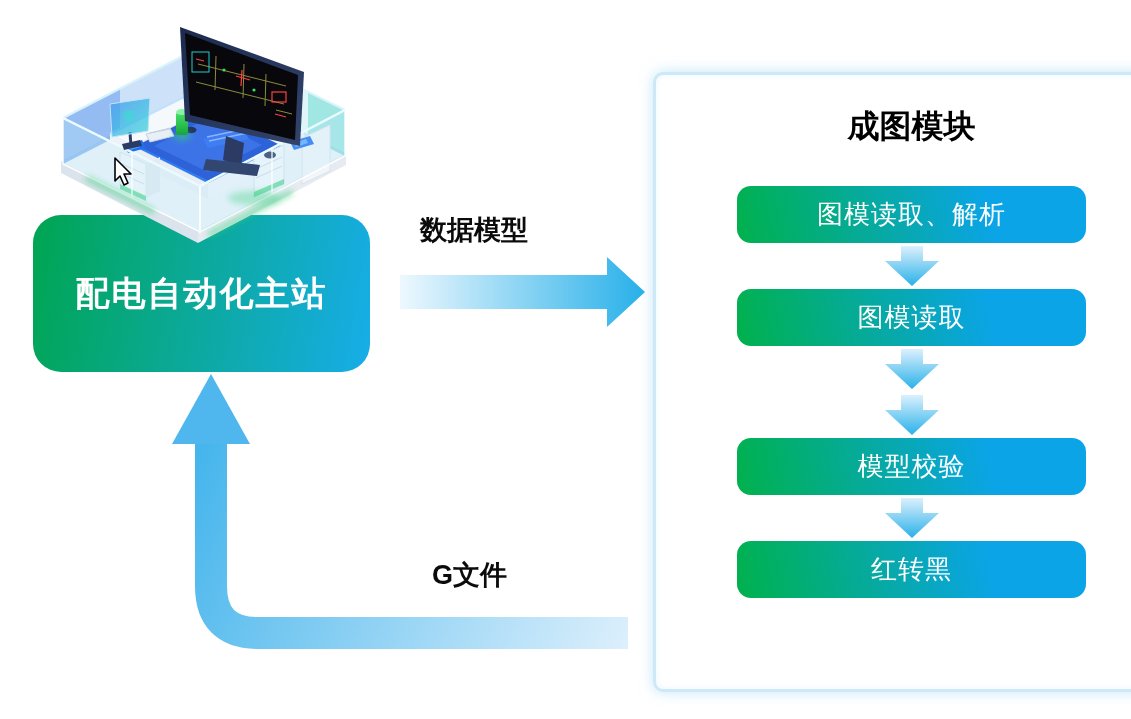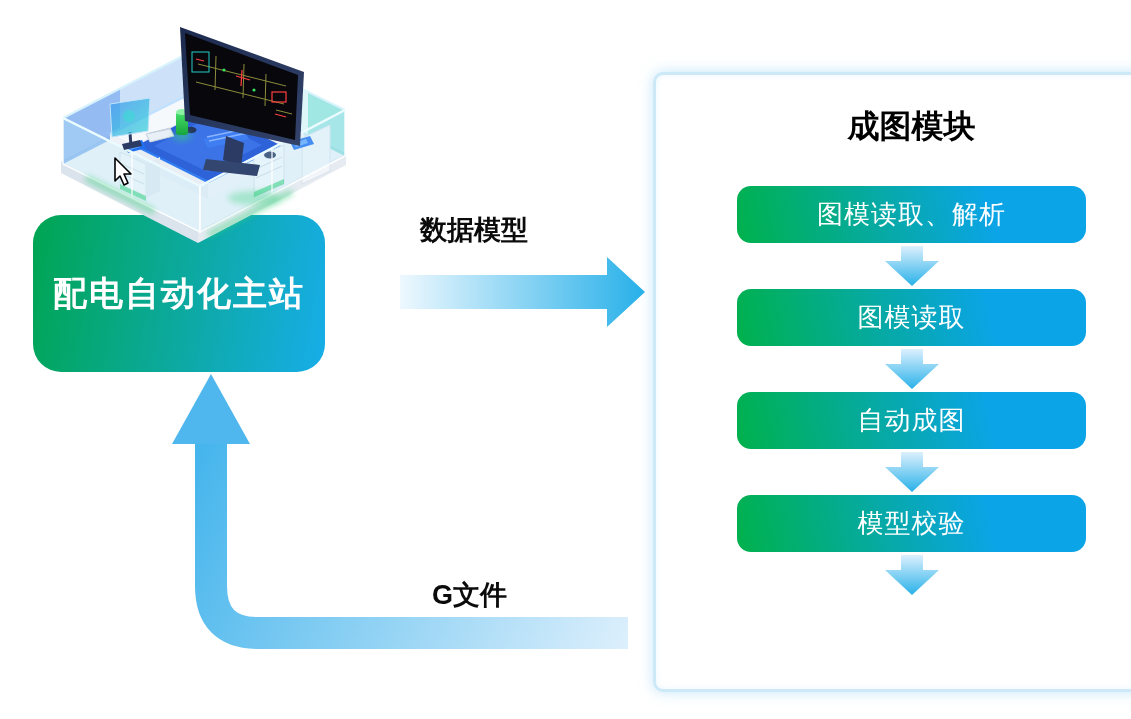"配电自动化主站" .station-box { width: 292px -> 337px }
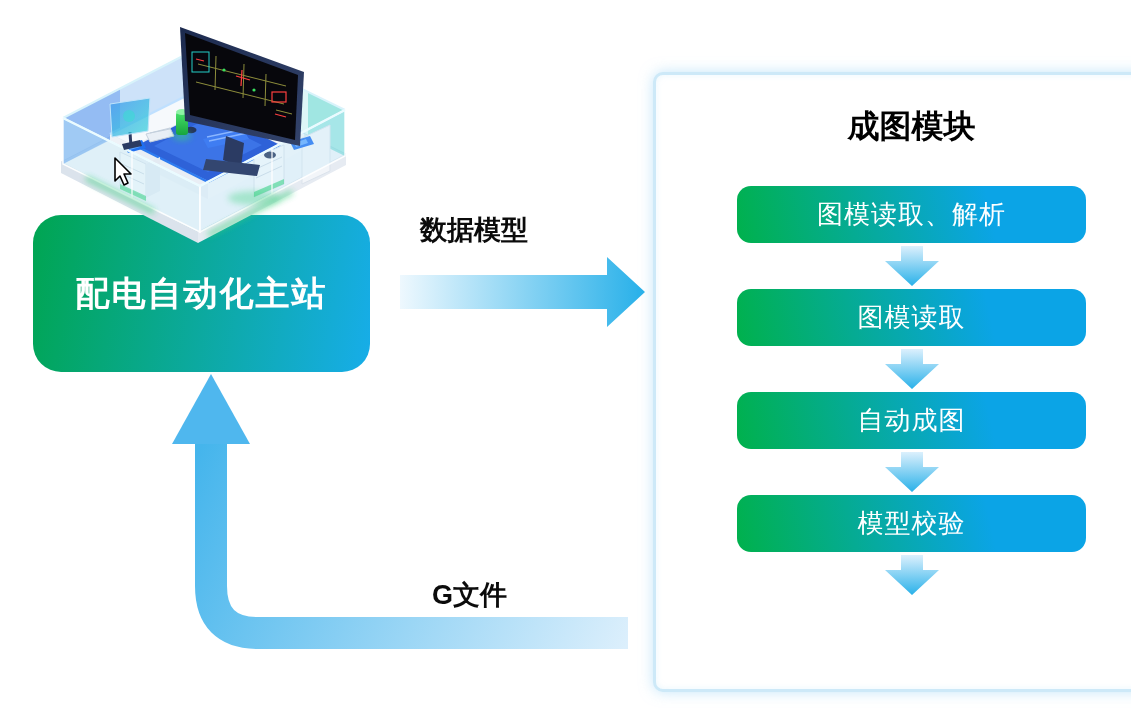"自动成图" div.step-pill { html: <div>自动成图</div> -> none }
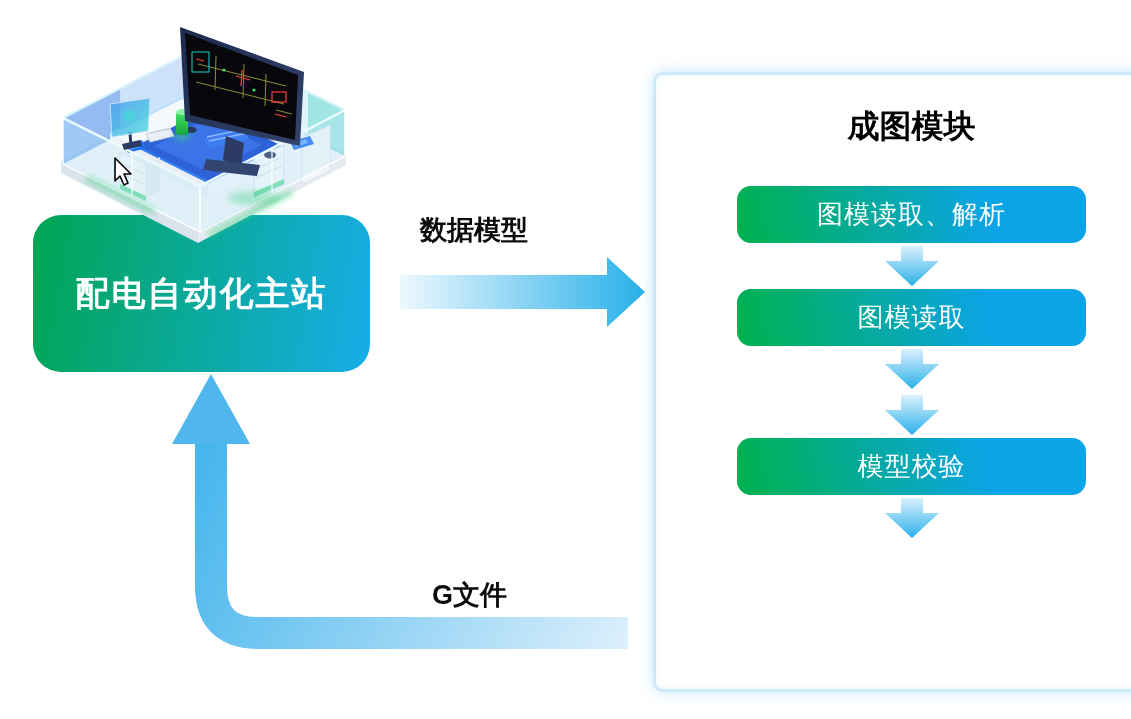"G文件" .label-g-file { top: 577px -> 557px }
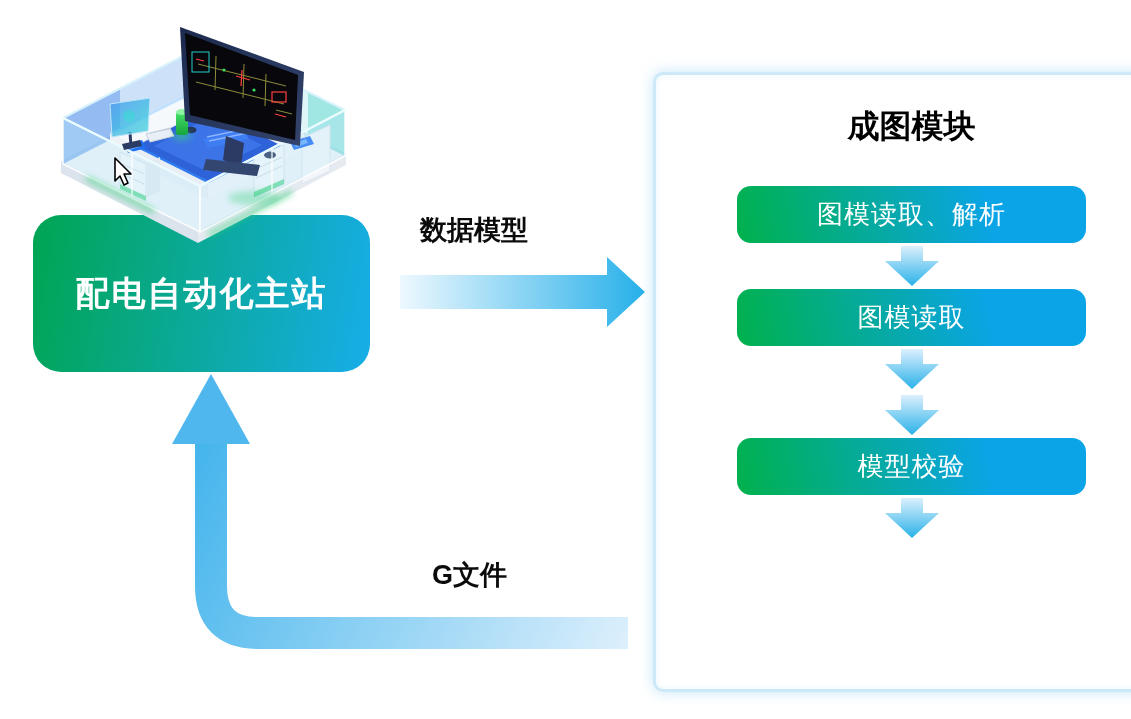"红转黑" div.step-pill { html: none -> <div>红转黑</div> }
